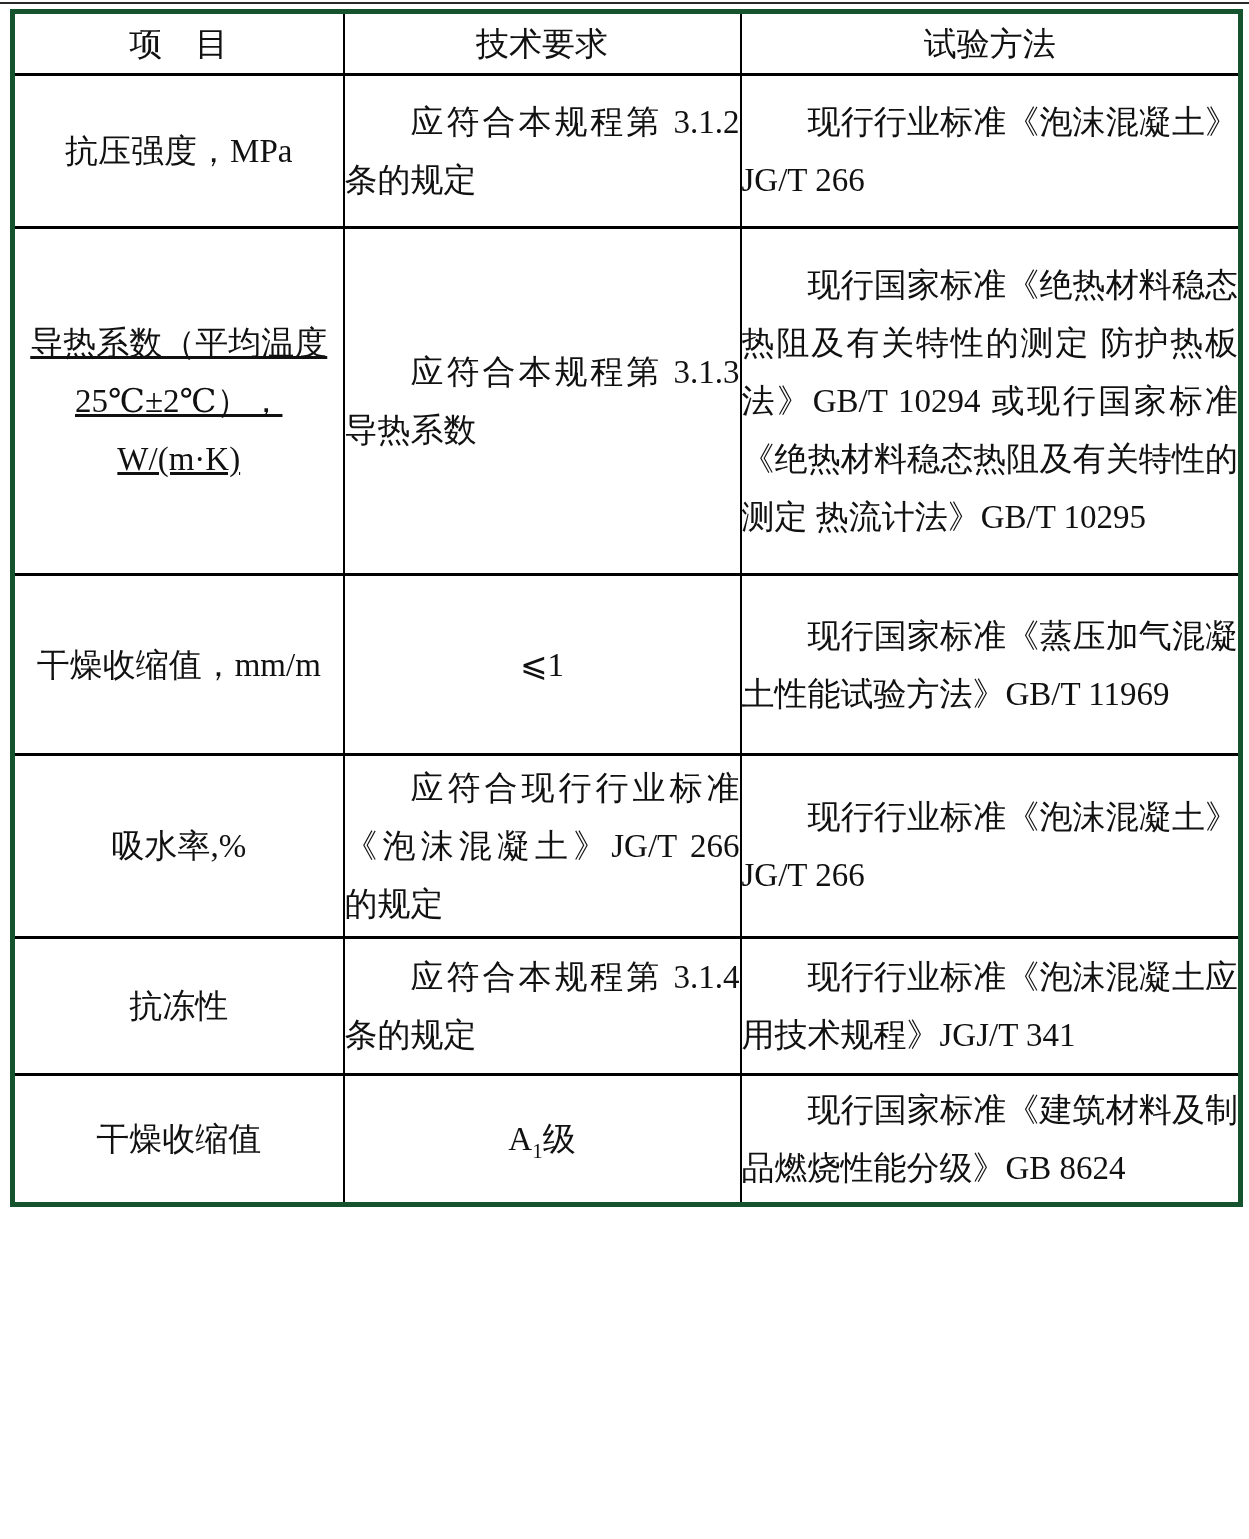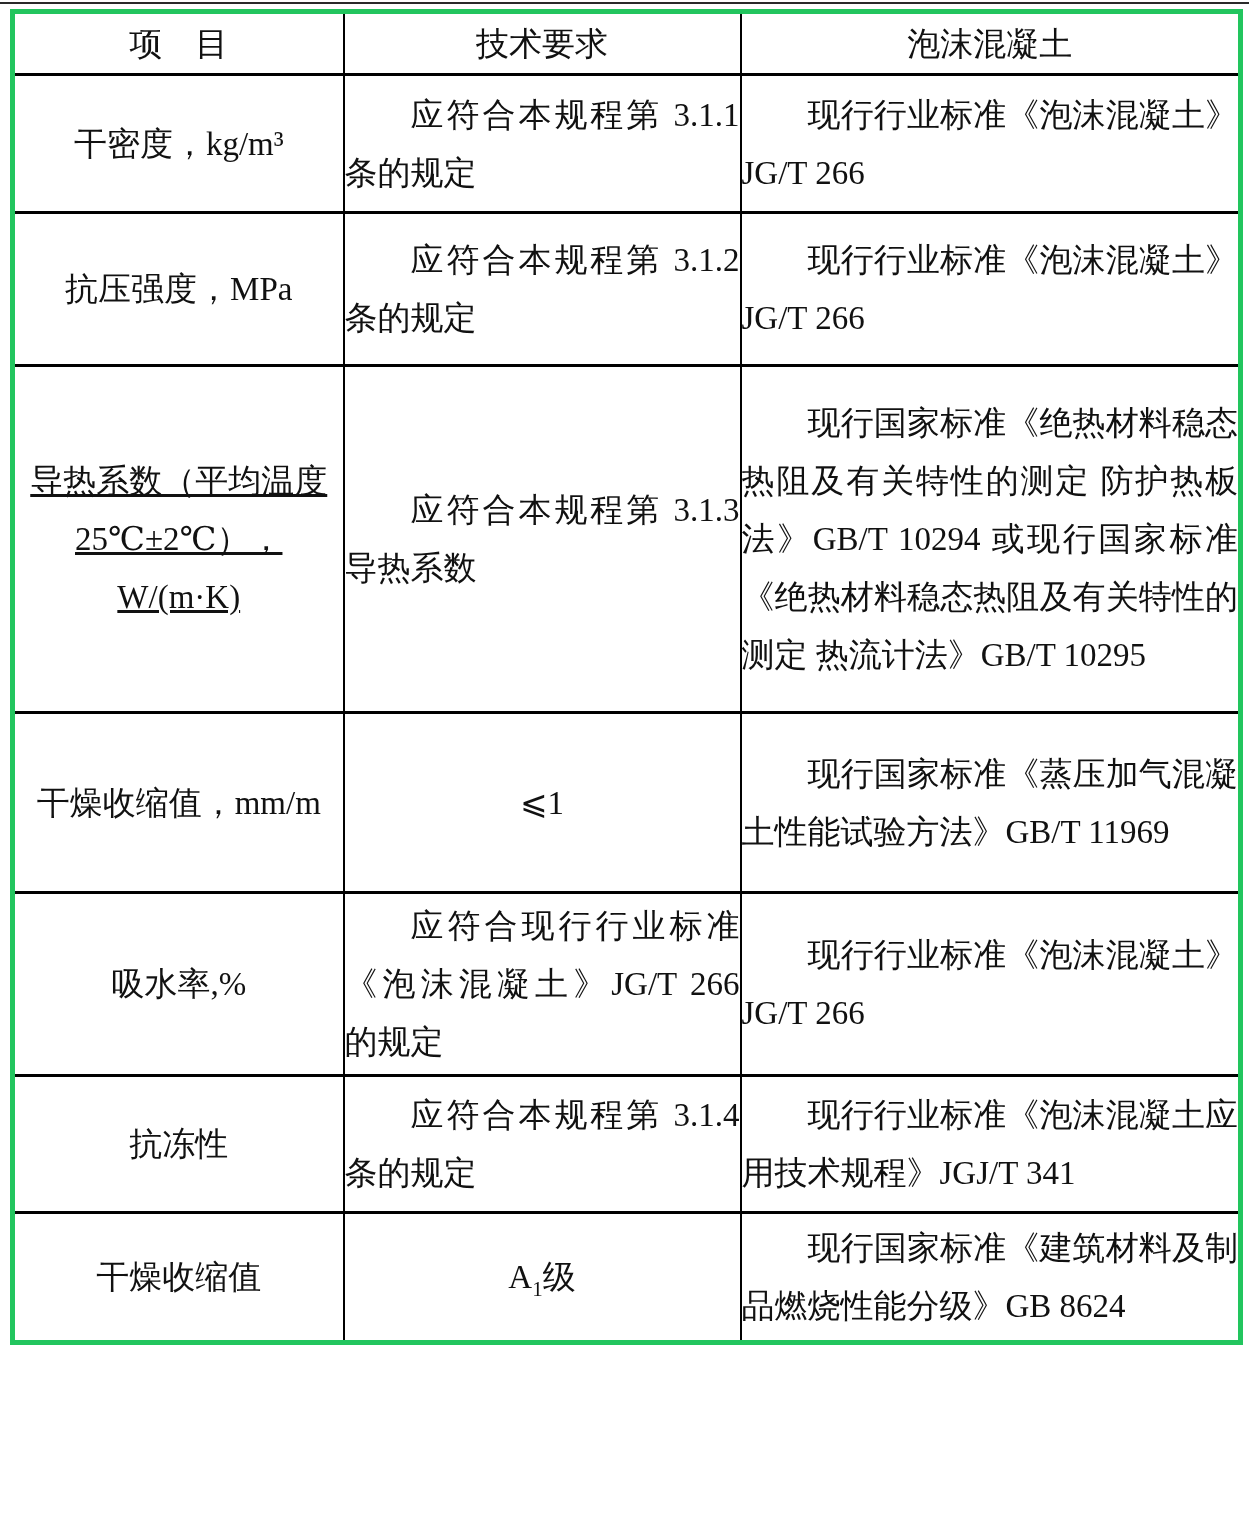"项 目" table.spec { border: 5px solid #22c55e -> 5px solid #14532d }
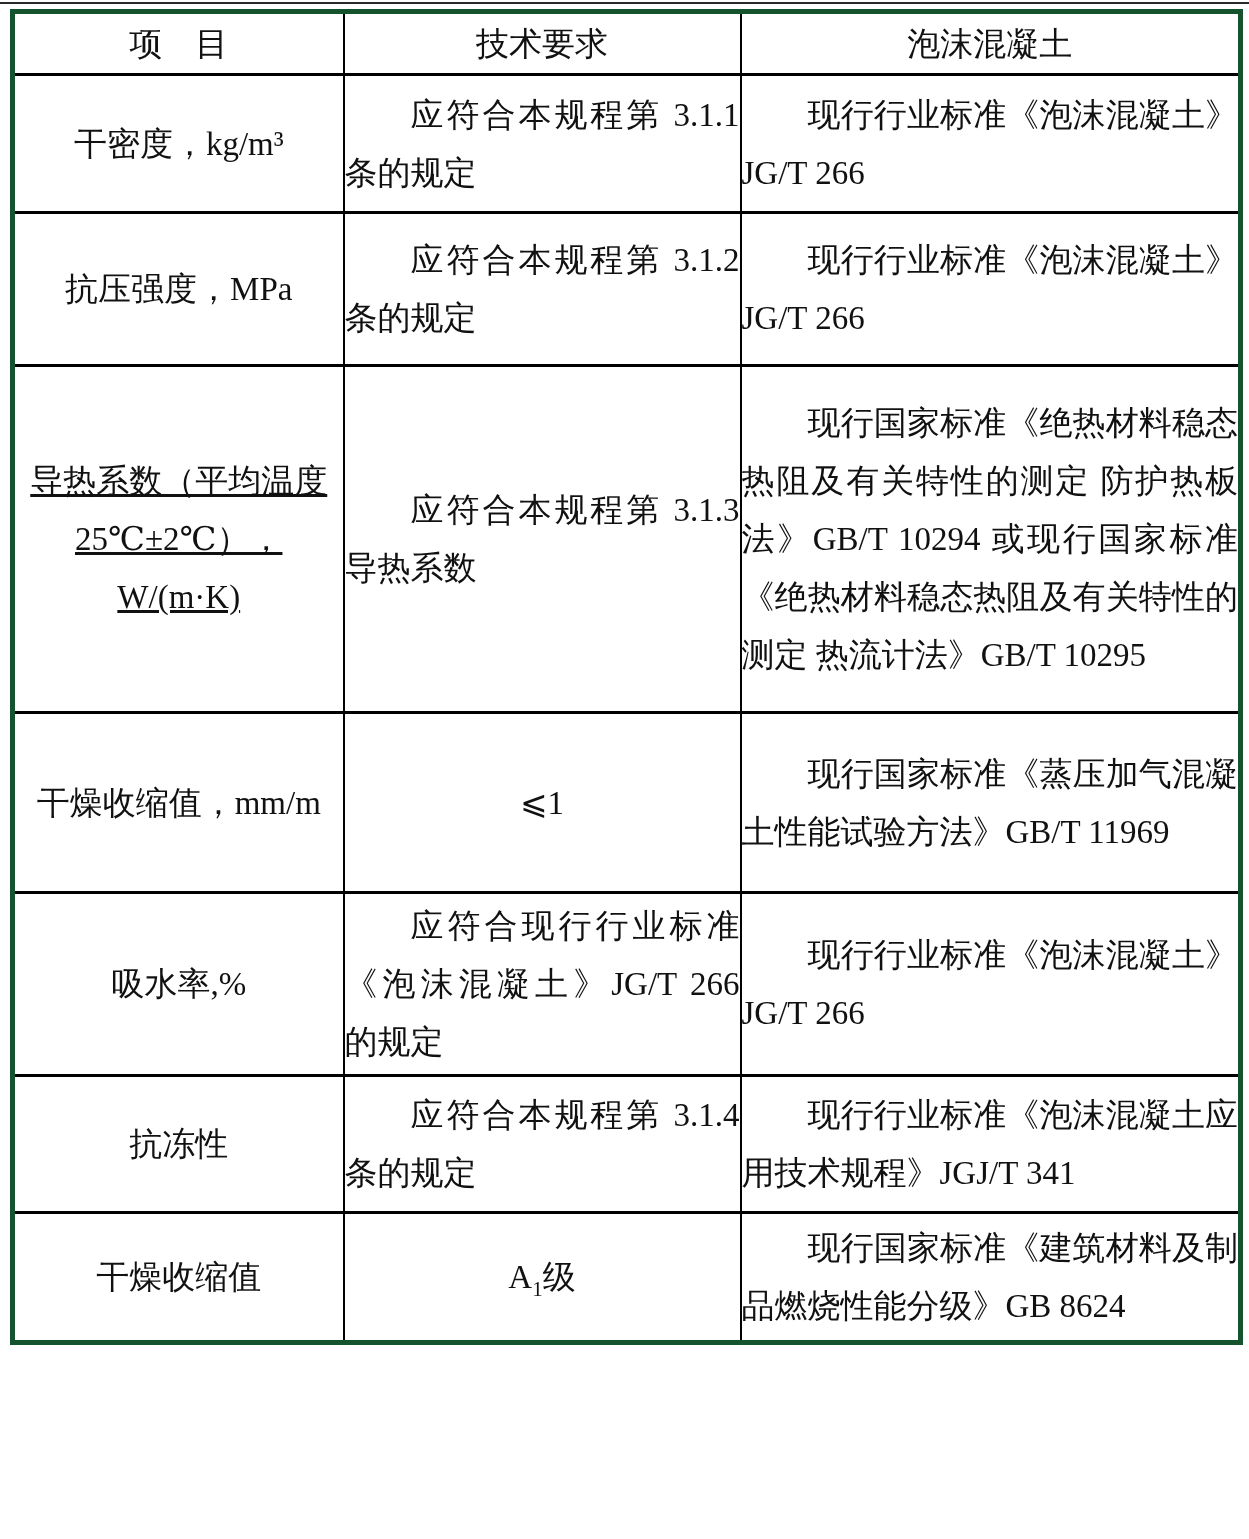"泡沫混凝土" th.head-cell { text: 泡沫混凝土 -> 试验方法 }
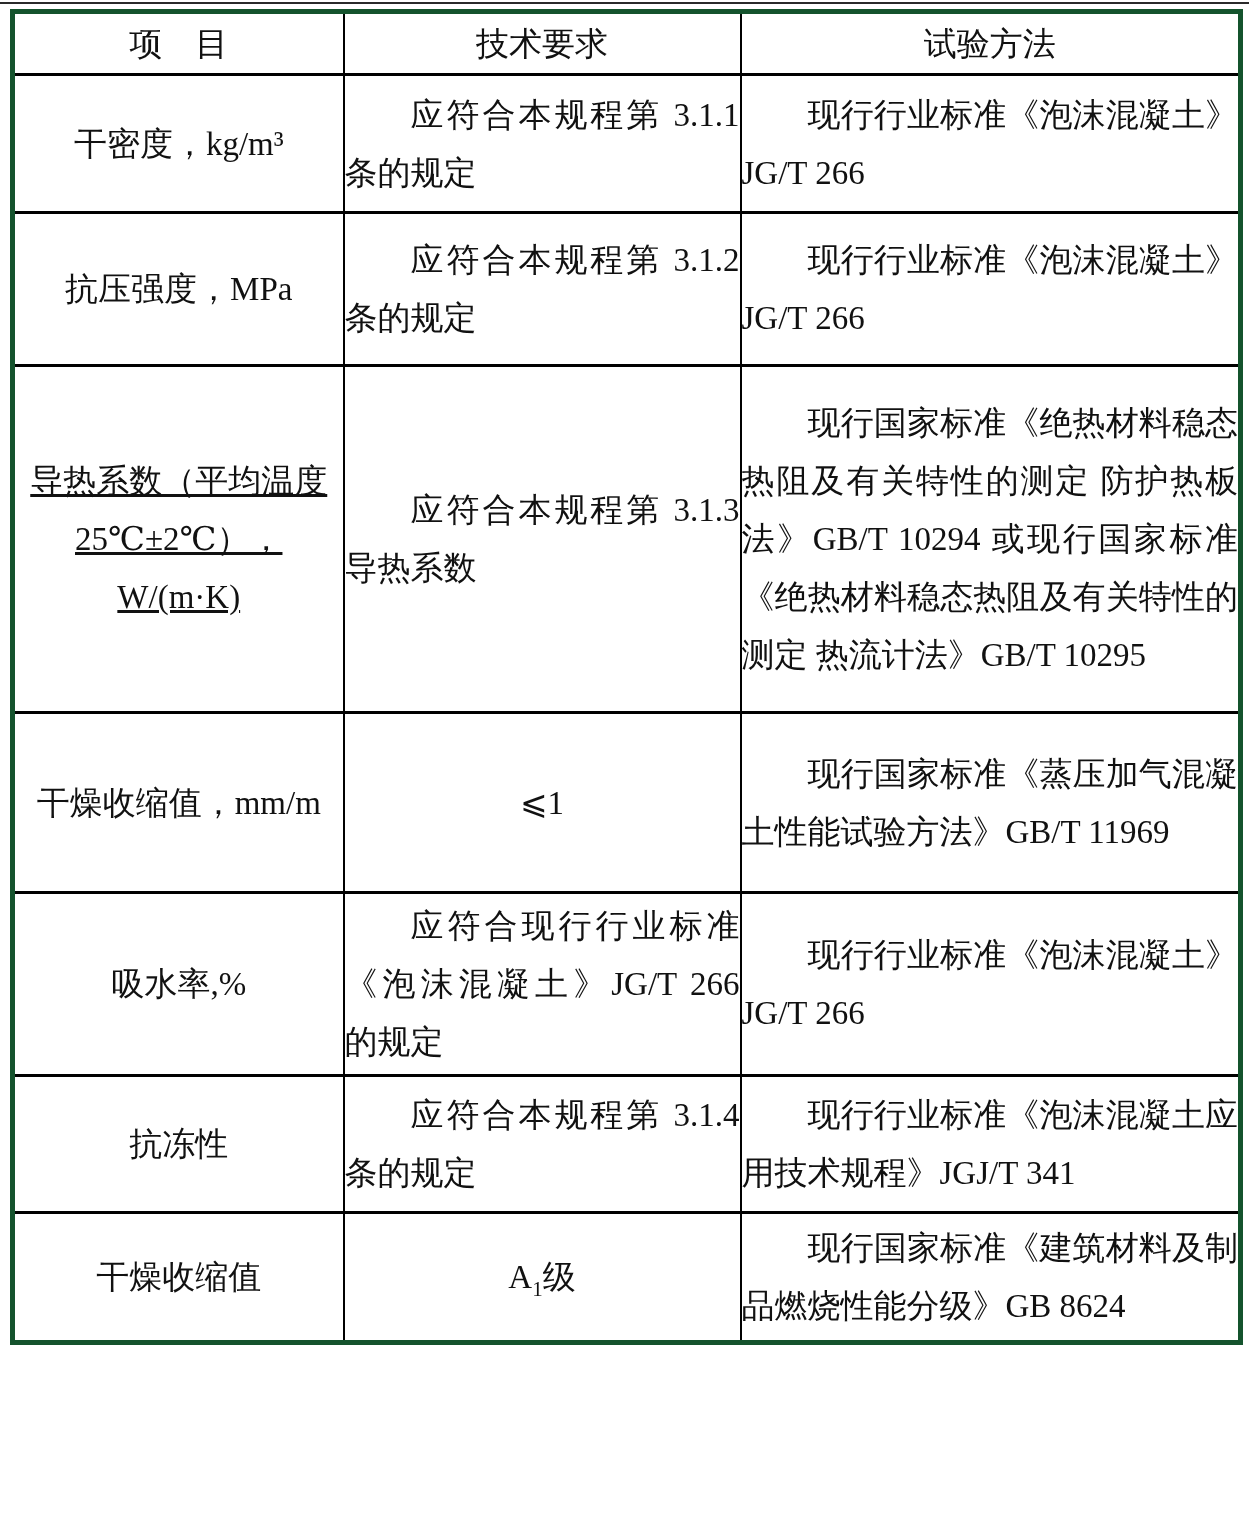"干密度，kg/m³" tr.h-r1 { html: <tr> <td>干密度，kg/m³</td> <td>应符合本规程第 3.1.1 条的规定</td> <td>现行行业标准《泡沫混凝土》JG/T 266</td> </tr> -> none }
